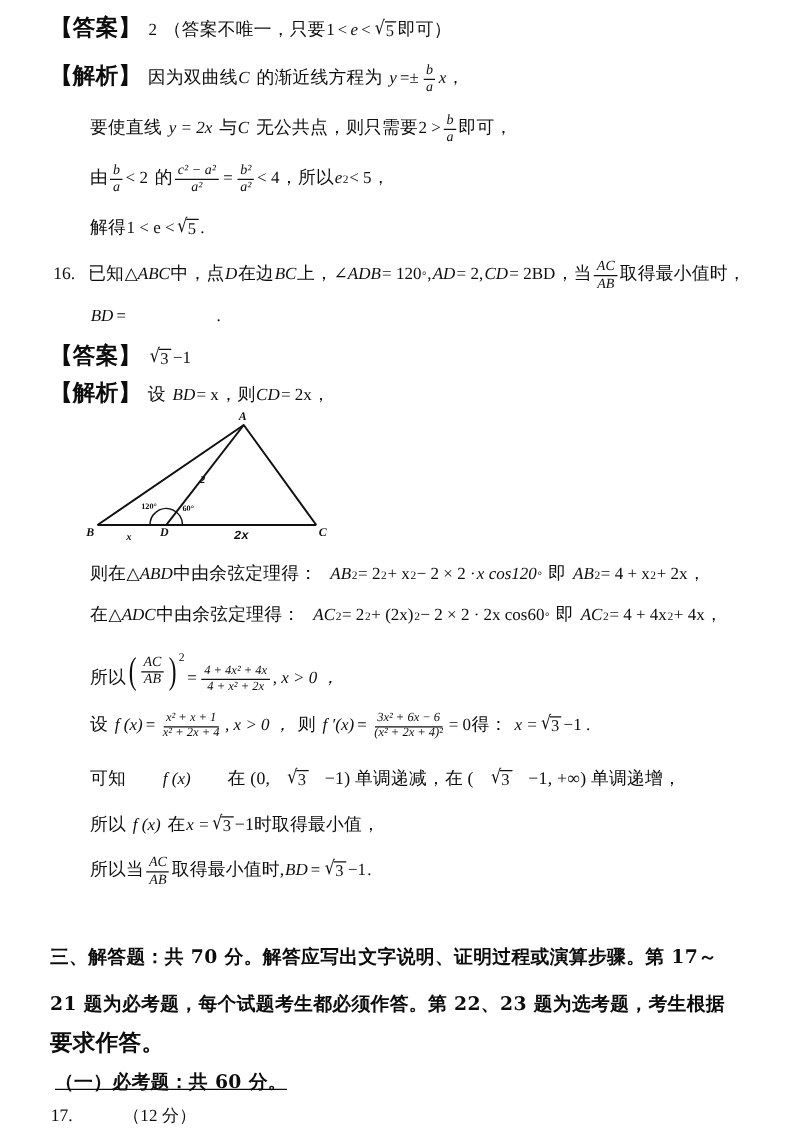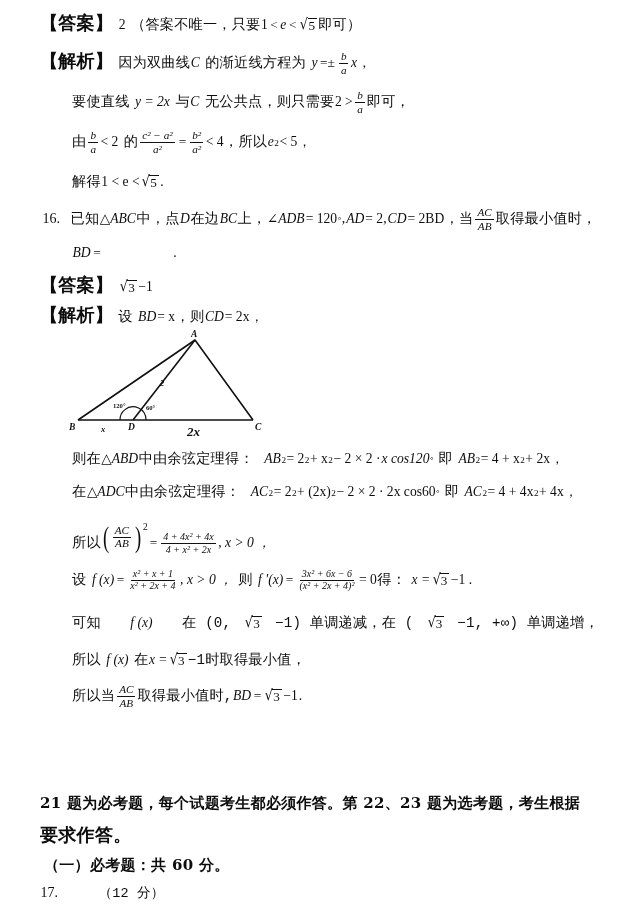"（答案不唯一，只要" .cn { font-family: Liberation Mono, monospace -> Liberation Serif, serif }
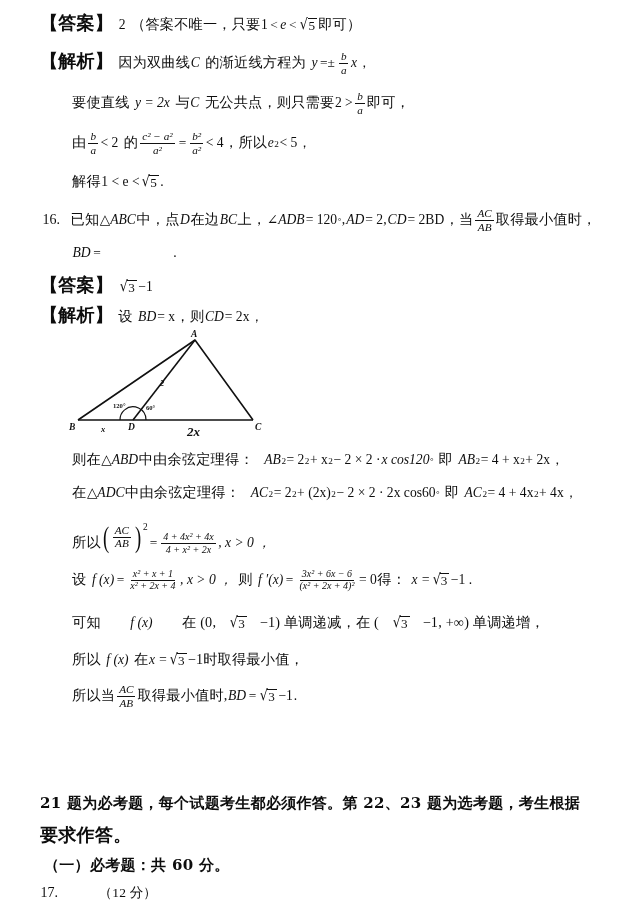"2x" span.fig-lbl { font-family: none -> Liberation Mono, monospace; font-size: 13px -> 10px }
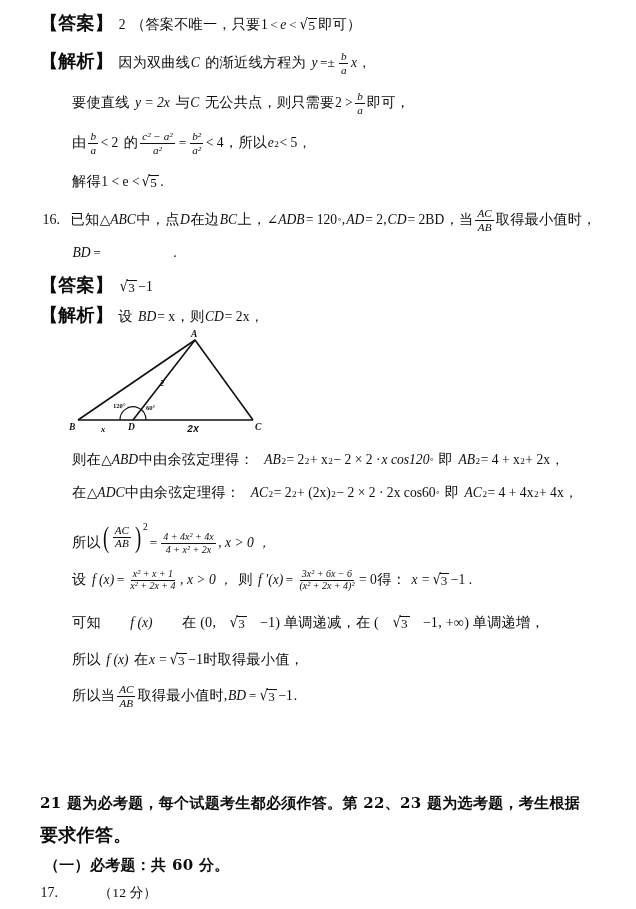"三、解答题：共 70 分。解答应写出文字说明、证明过程或演算步骤。第 17～" div.row { html: none -> <div> <span>三、解答题：共 70 分。解答应写出文字说明、证明过程或演算步骤。第 17～</span> </div> }
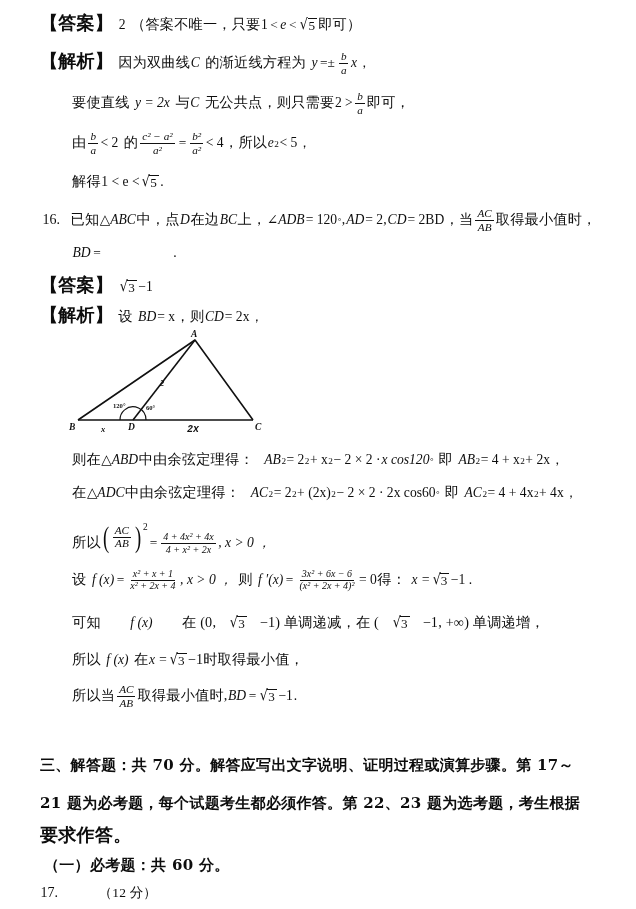"（一）必考题：共 60 分。" span.cn-b { text-decoration: none -> underline }
